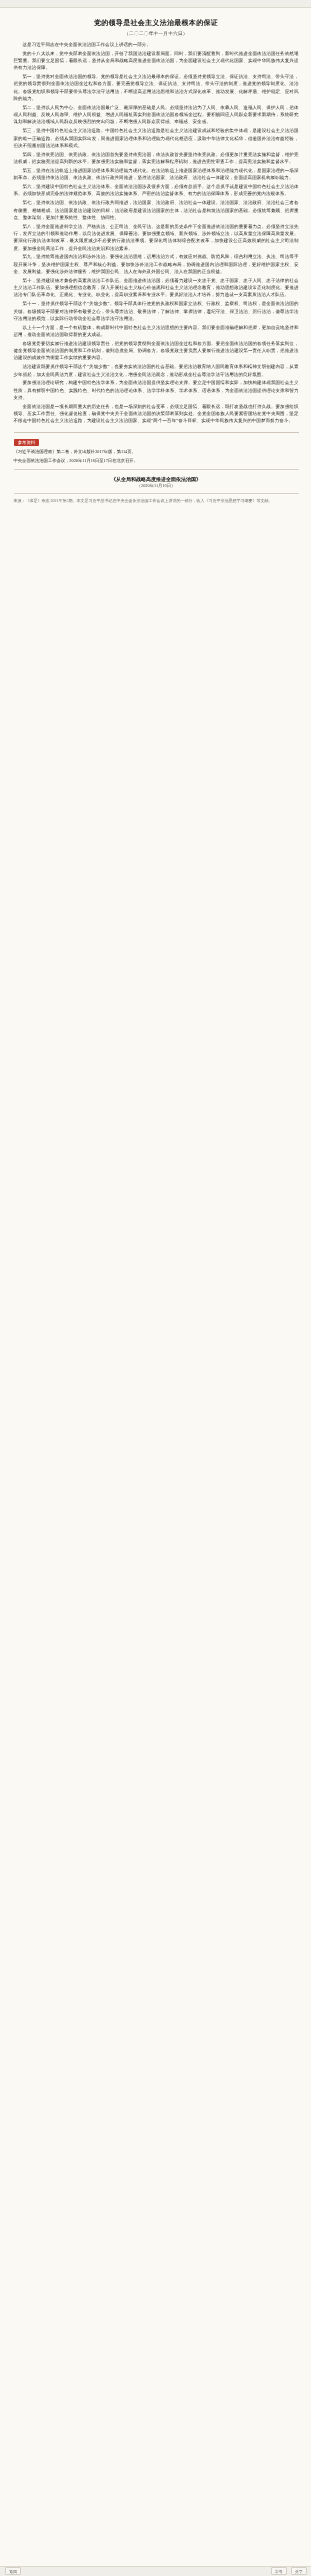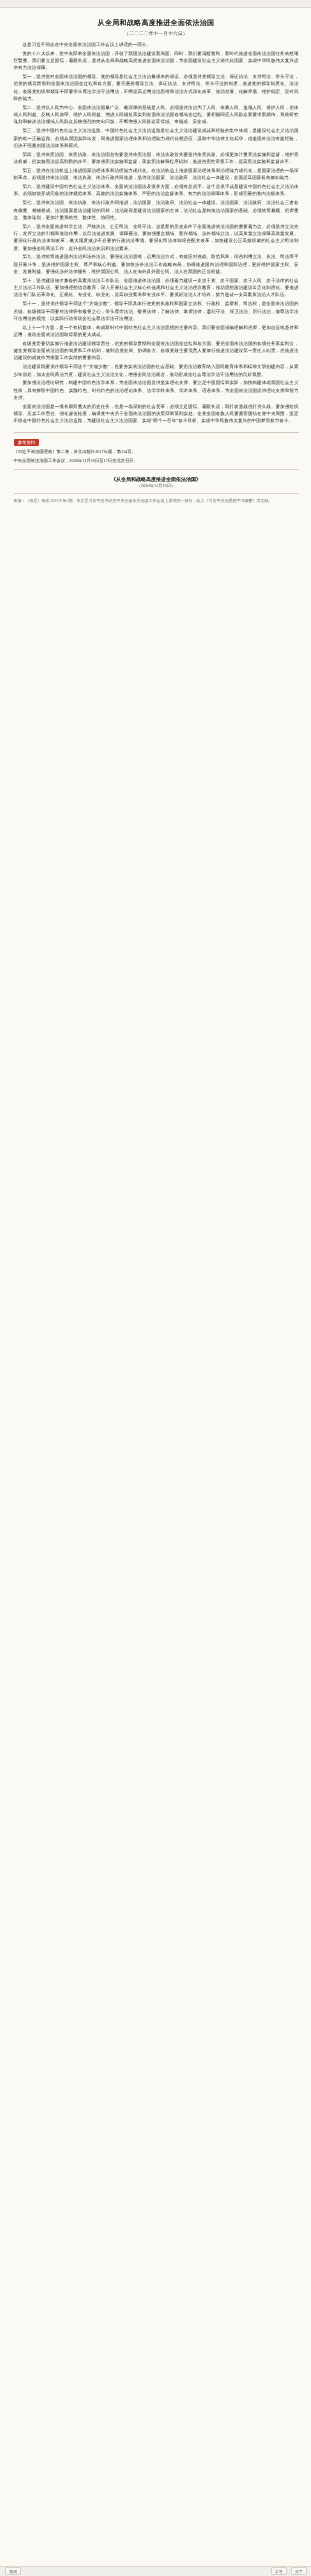"从全局和战略高度推进全面依法治国" h1.title { text: 从全局和战略高度推进全面依法治国 -> 党的领导是社会主义法治最根本的保证 }
